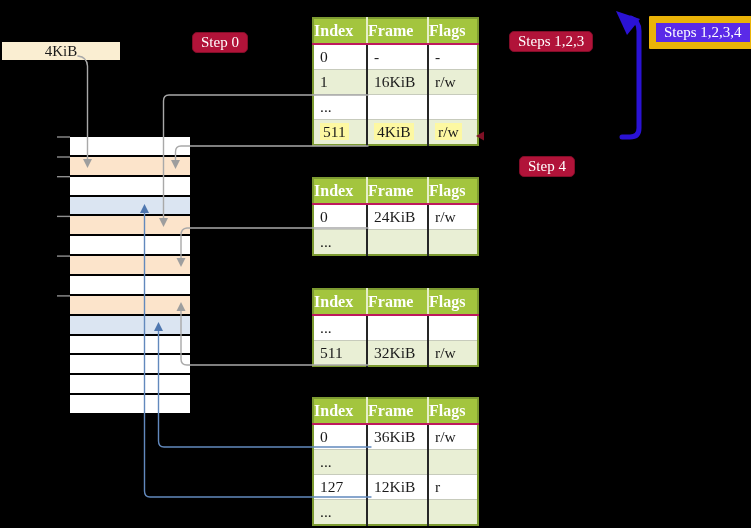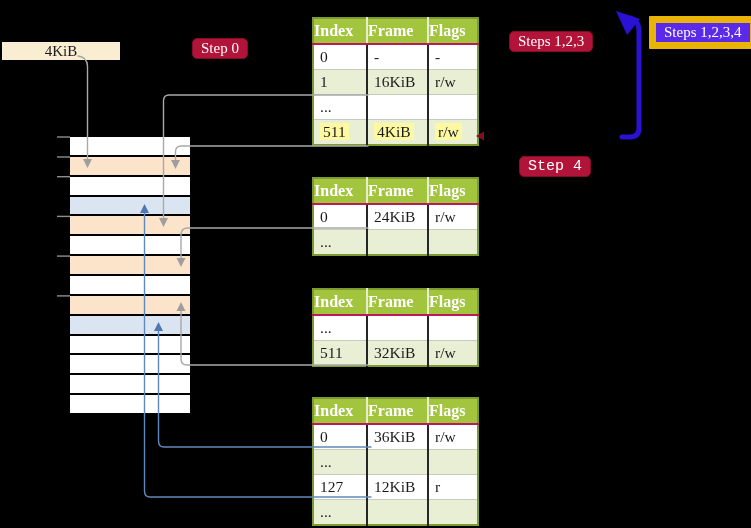"Step 0" #badge-step0 { top: 38px -> 32px }
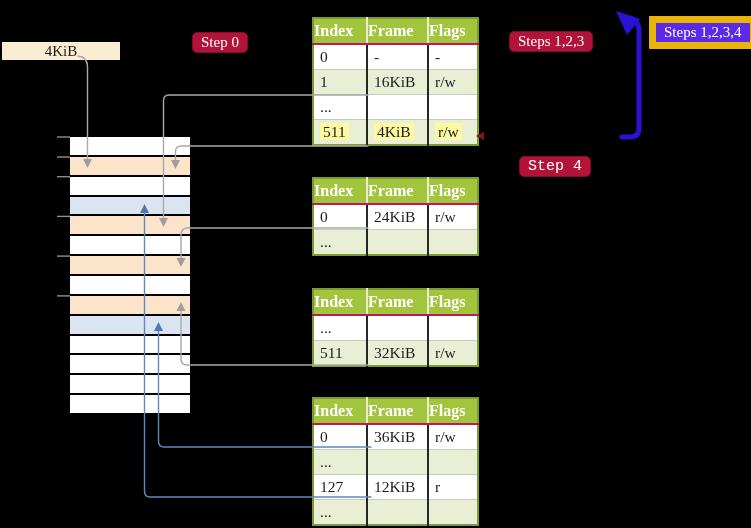"Step 4" #badge-step4 { font-family: Liberation Mono, monospace -> none }
